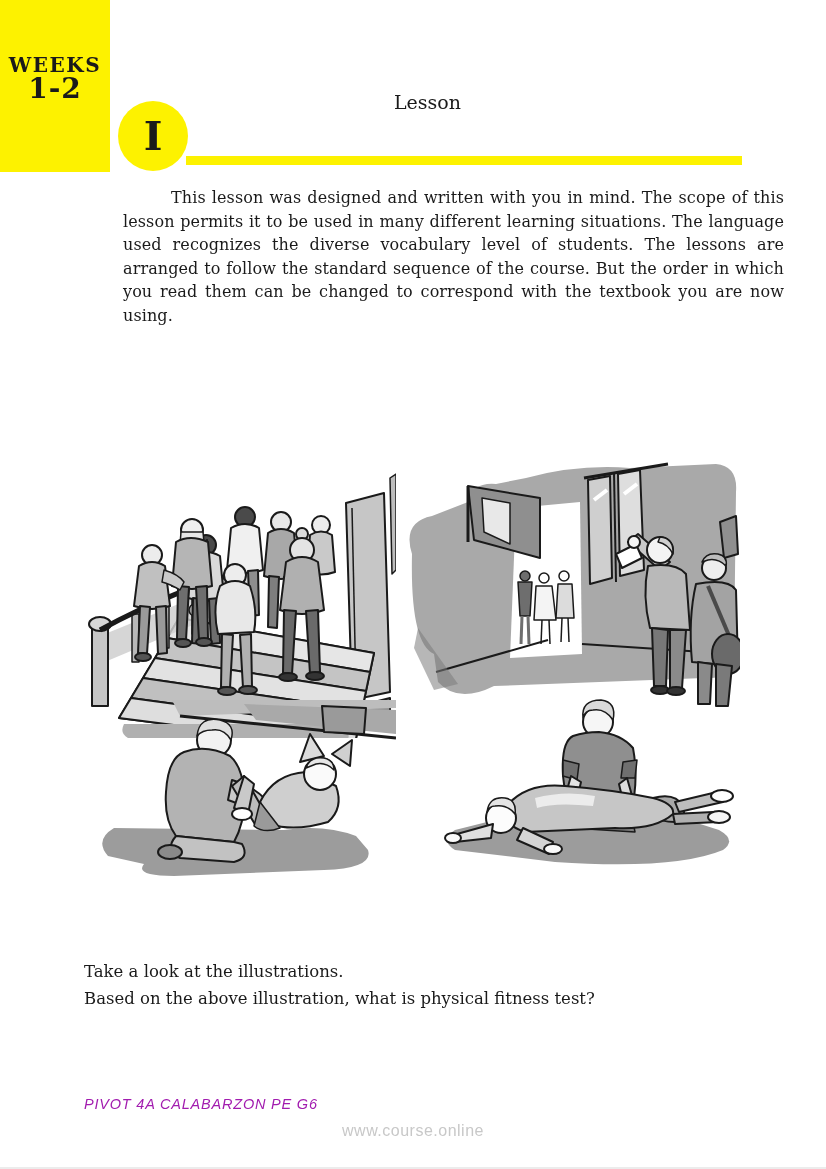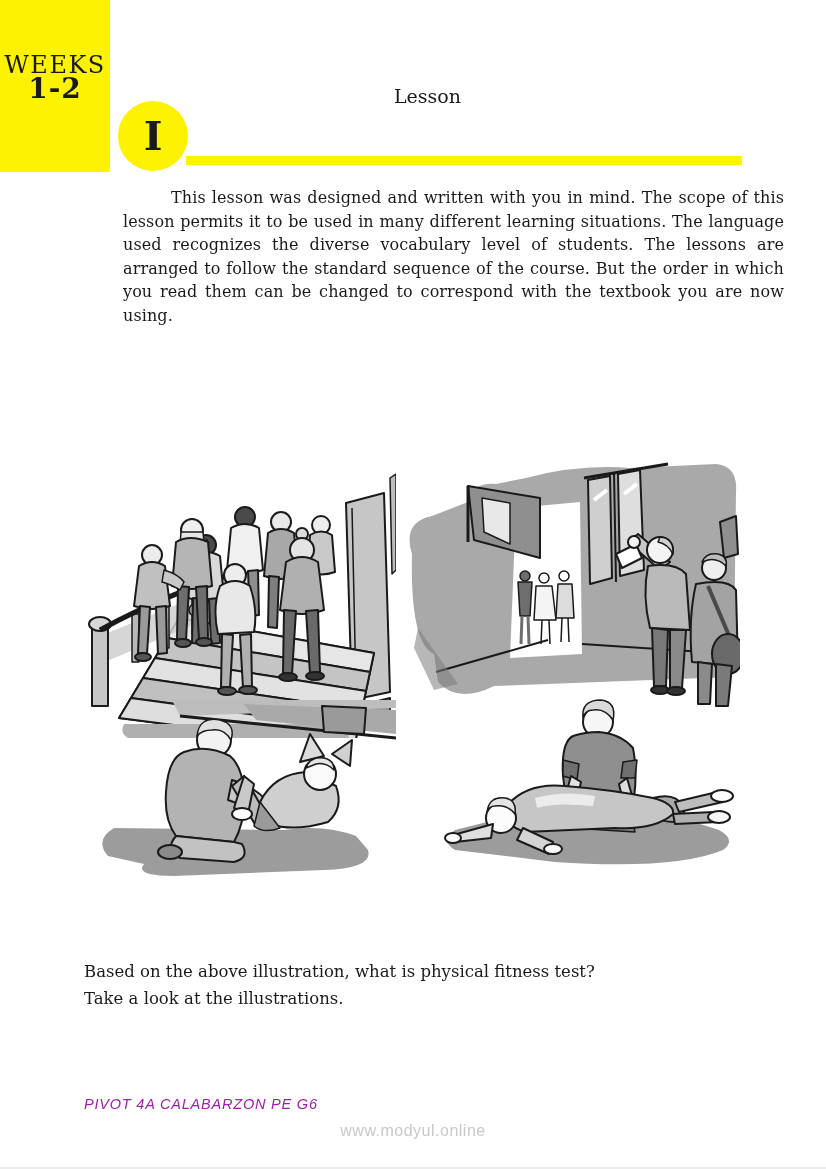"WEEKS" .weeks-line1 { font-size: 24px -> 20px; font-weight: normal -> bold }
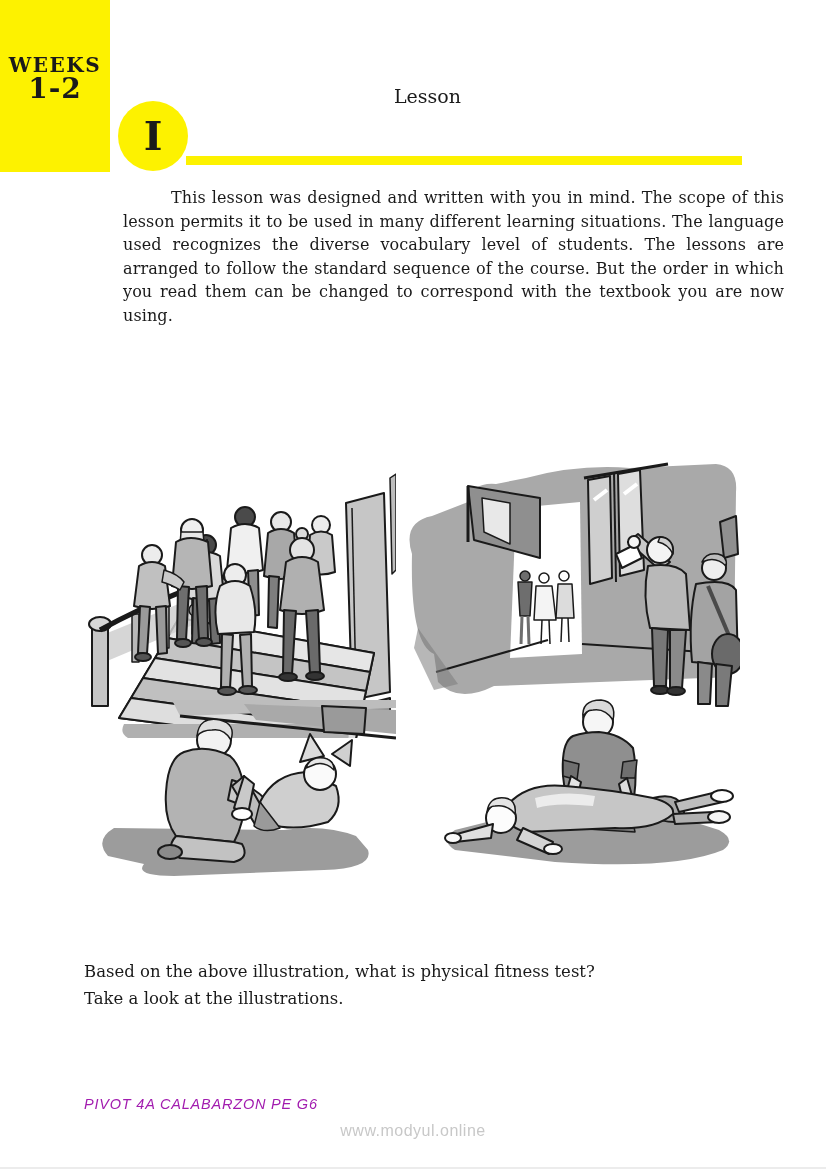"Lesson" .lesson-subtitle { margin-top: 2px -> 8px }
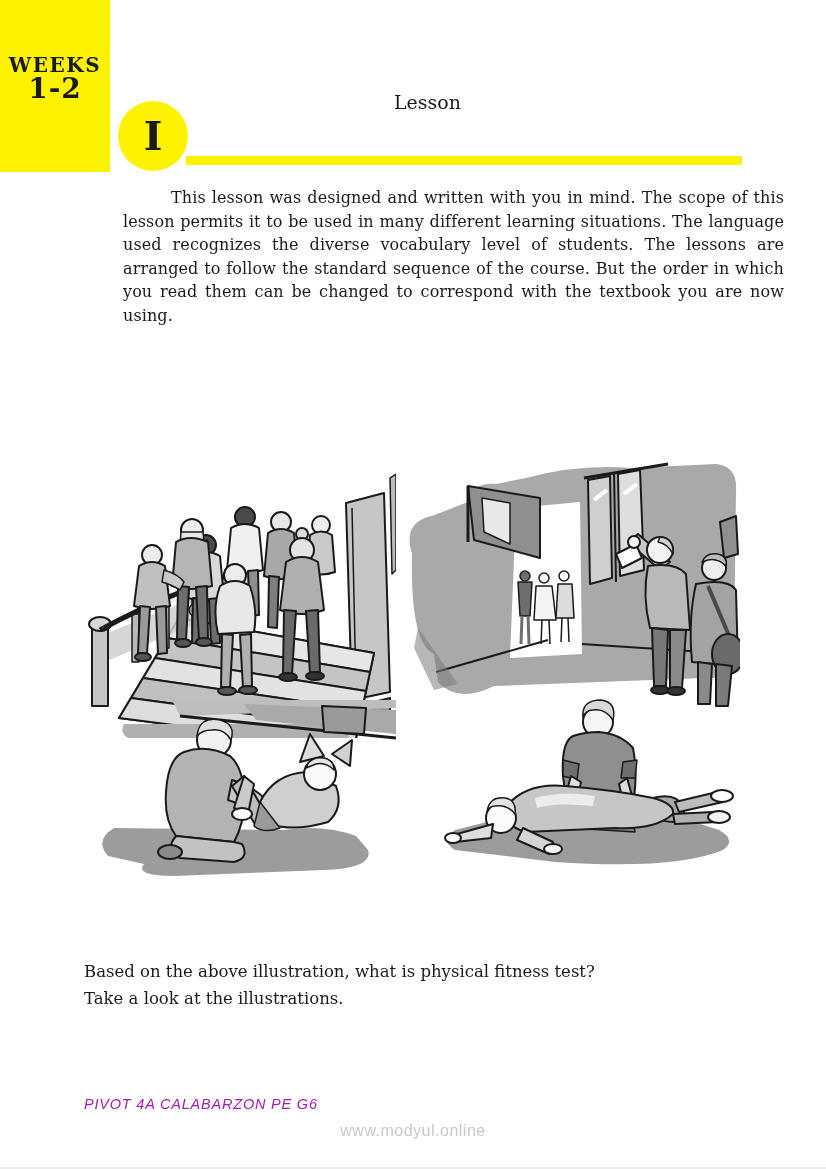"Based on the above illustration," div { order: before "Take a look at the" -> after "Take a look at the" }
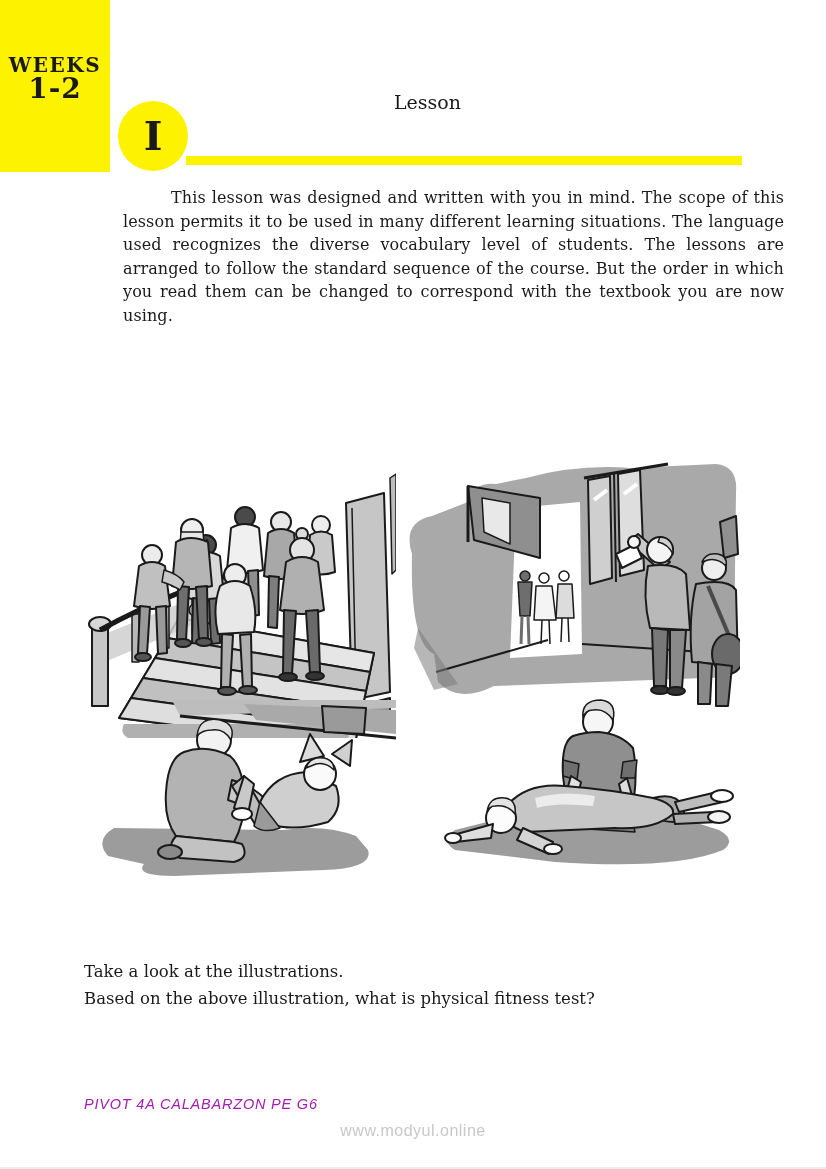"www.modyul.online" div.watermark { text: www.modyul.online -> www.course.online }
